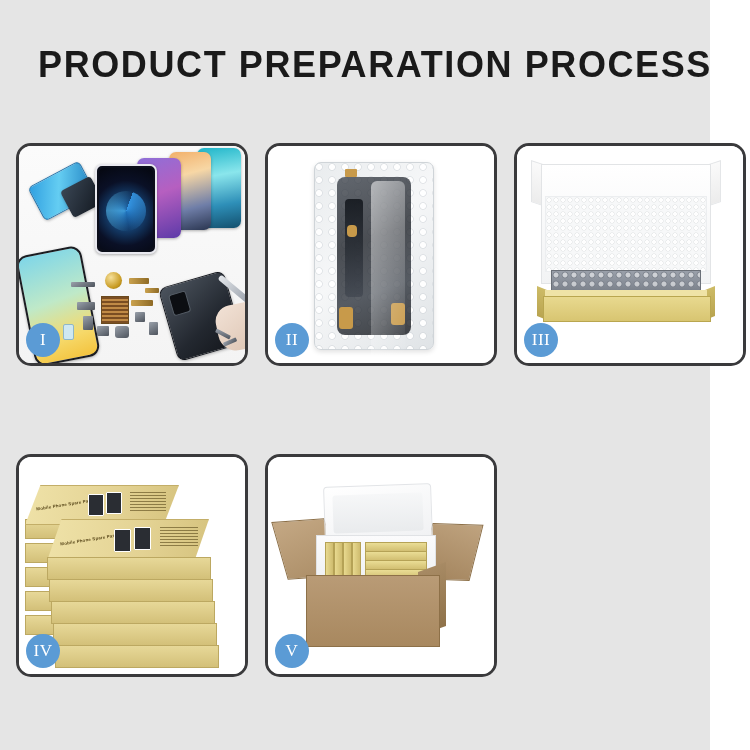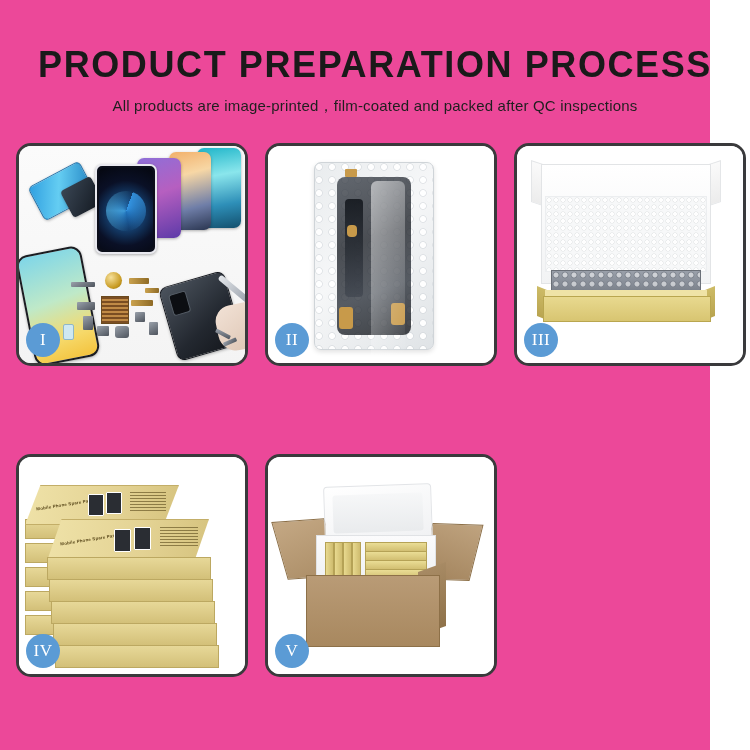"PRODUCT PREPARATION PROCESS" .page { background: #ec4899 -> #e5e5e5 }
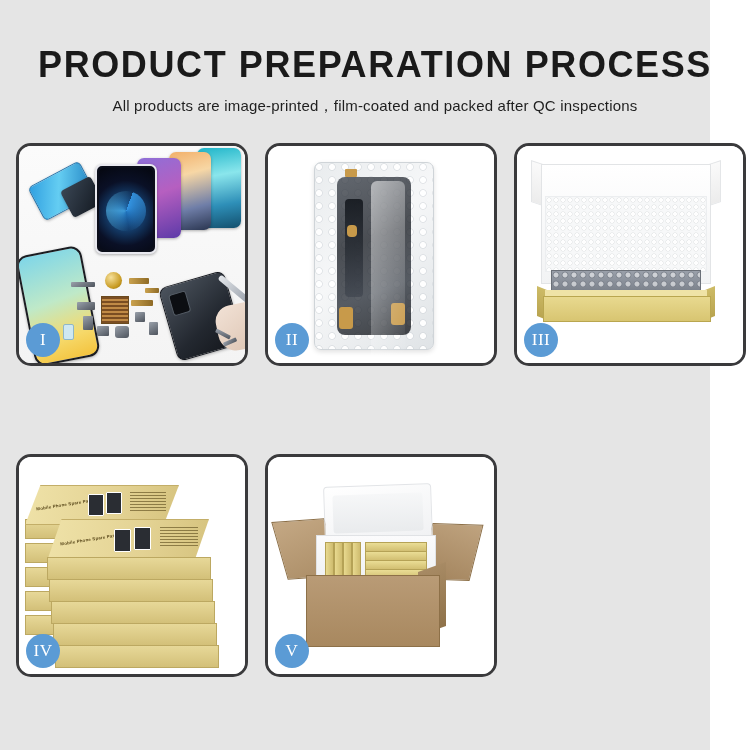"All products are" div.subtitle { html: <div>All products are image-printed，film-coated and packed after QC inspections</div> -> none }
